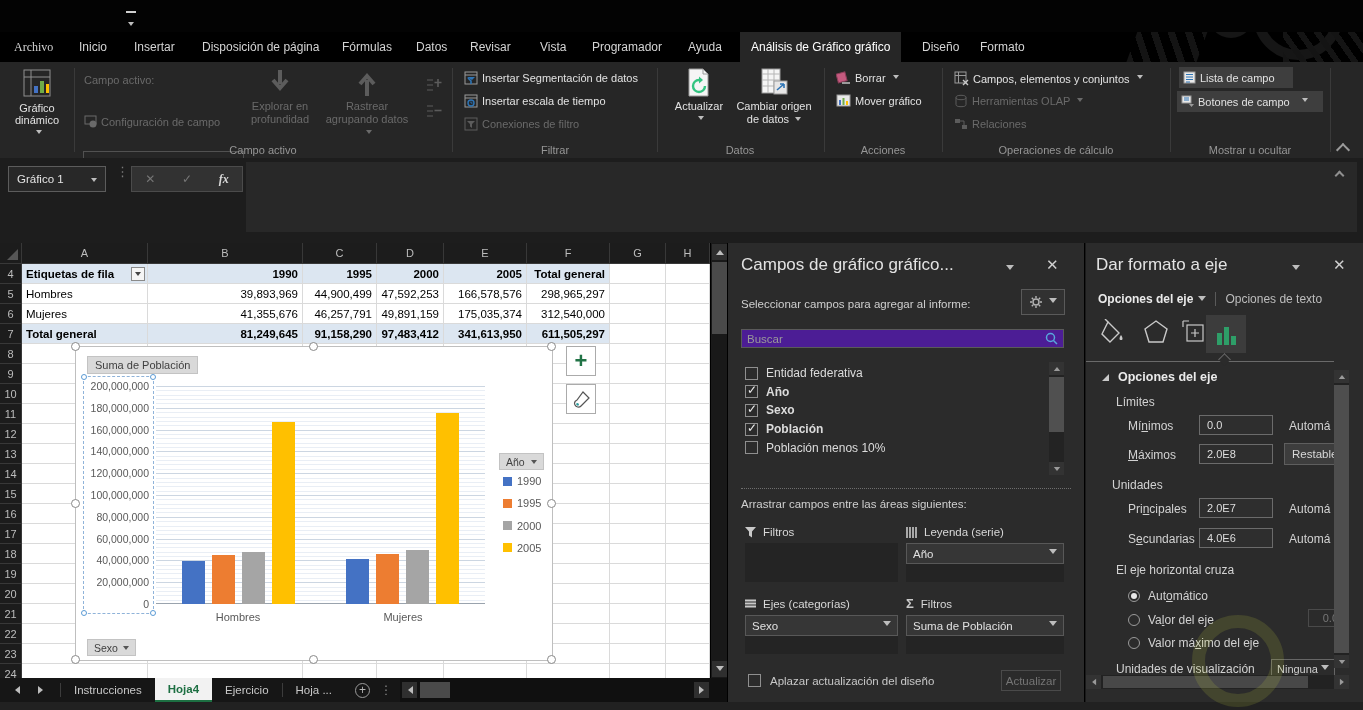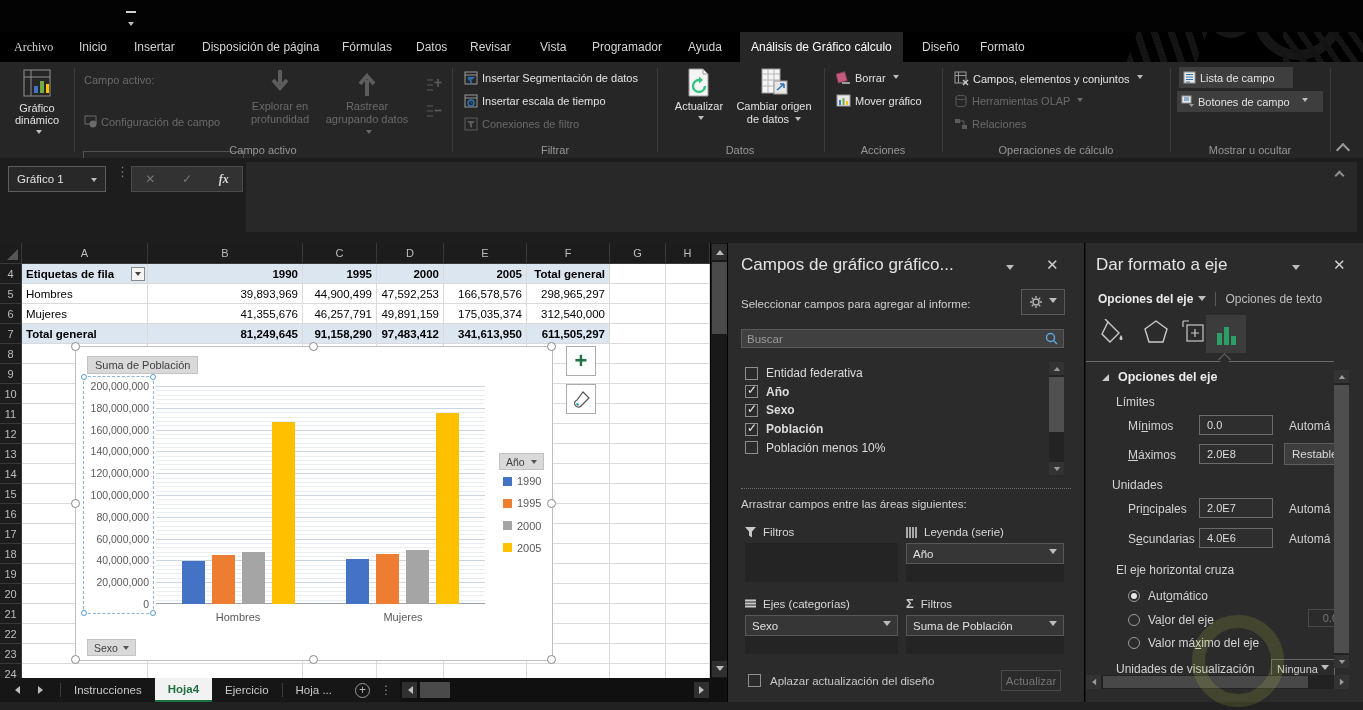"Análisis de Gráfico cálculo" div.rtab { text: cálculo -> gráfico }
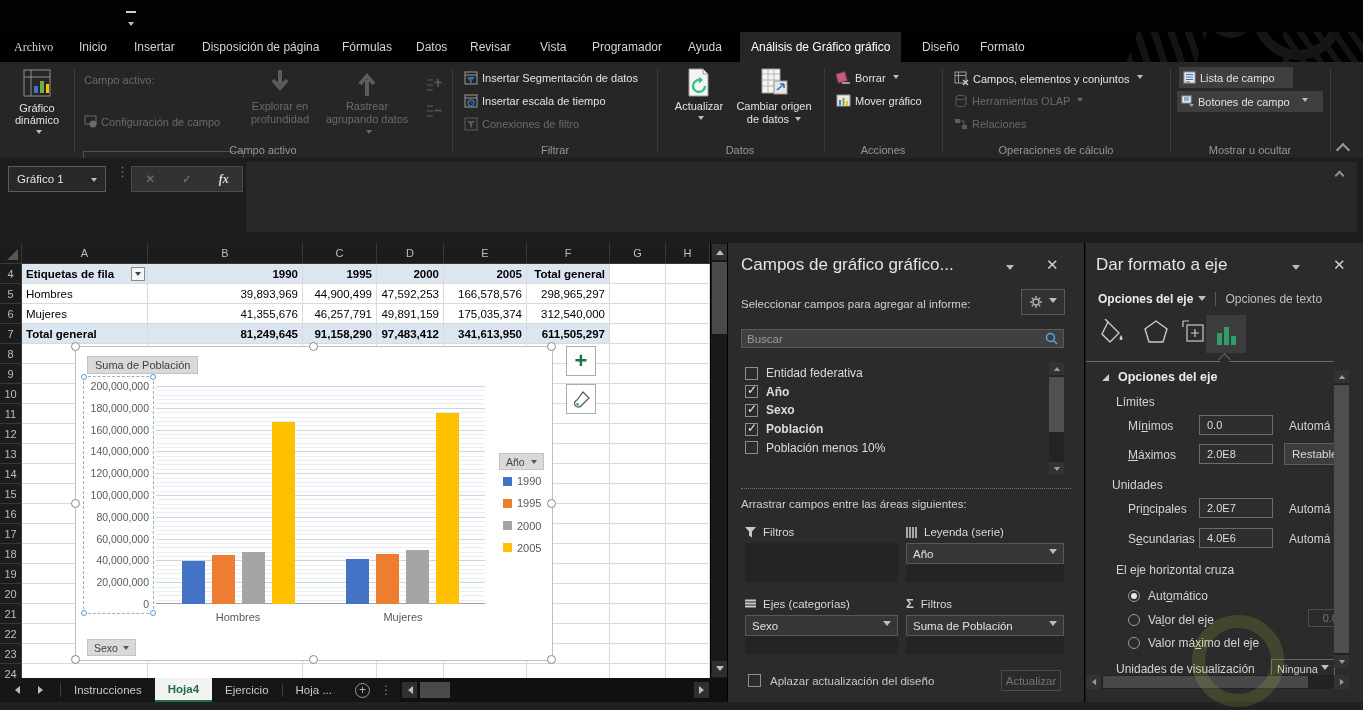"Buscar" #searchbox { background: #404040 -> #4c1d95 }
